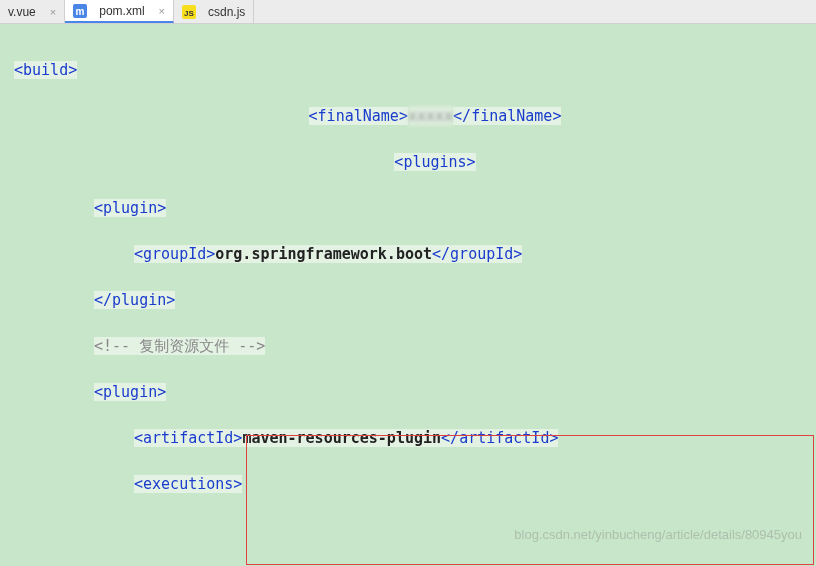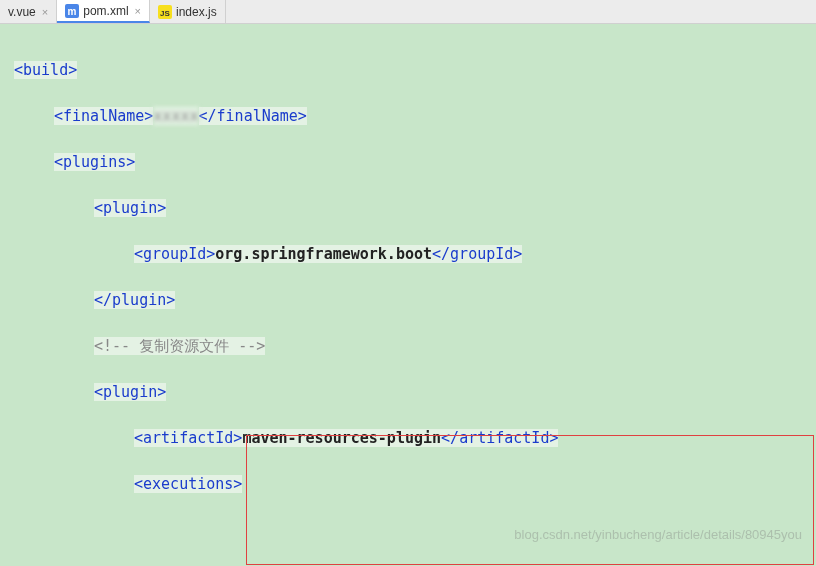"v.vue" .tab { gap: 4px -> 12px }
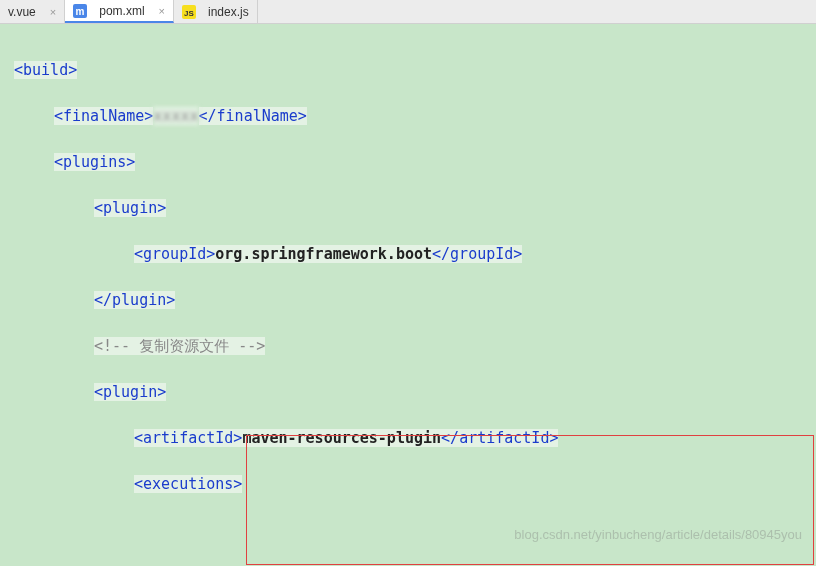"index.js" span { text: index.js -> csdn.js }
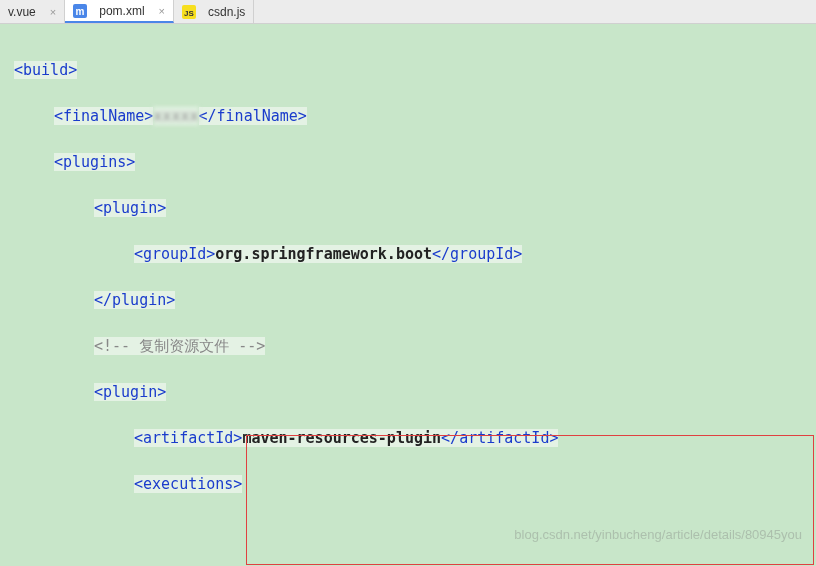"<finalName> </finalName>" .ind1 { text-align: none -> center }
